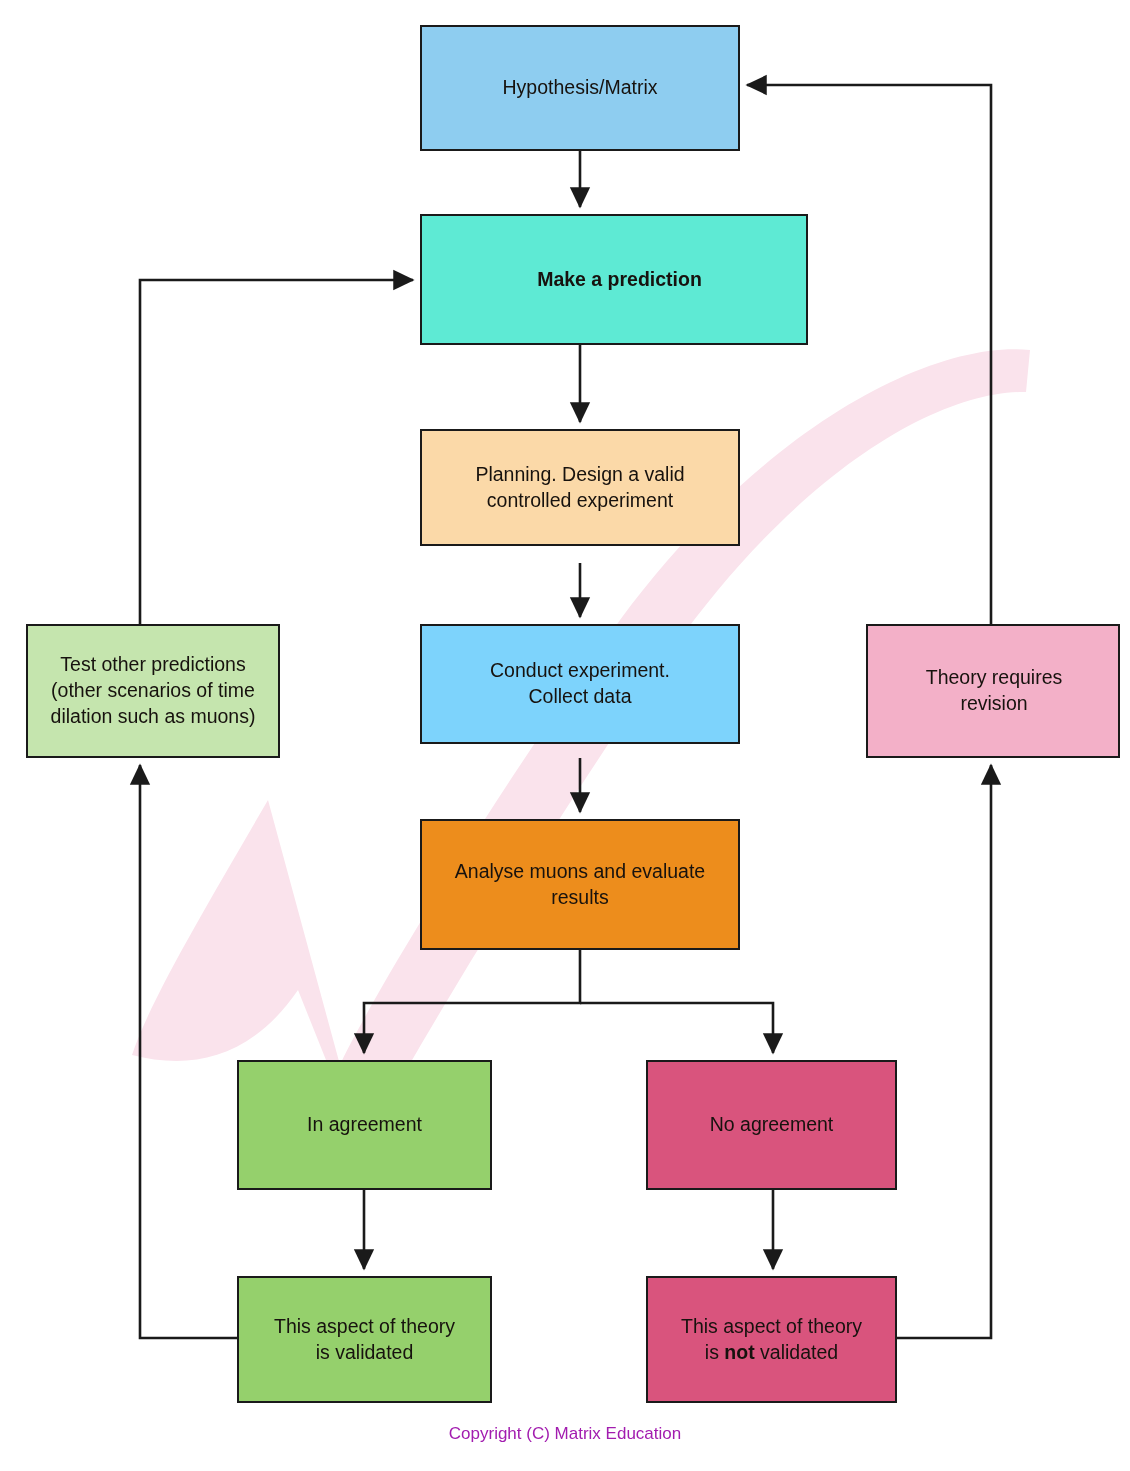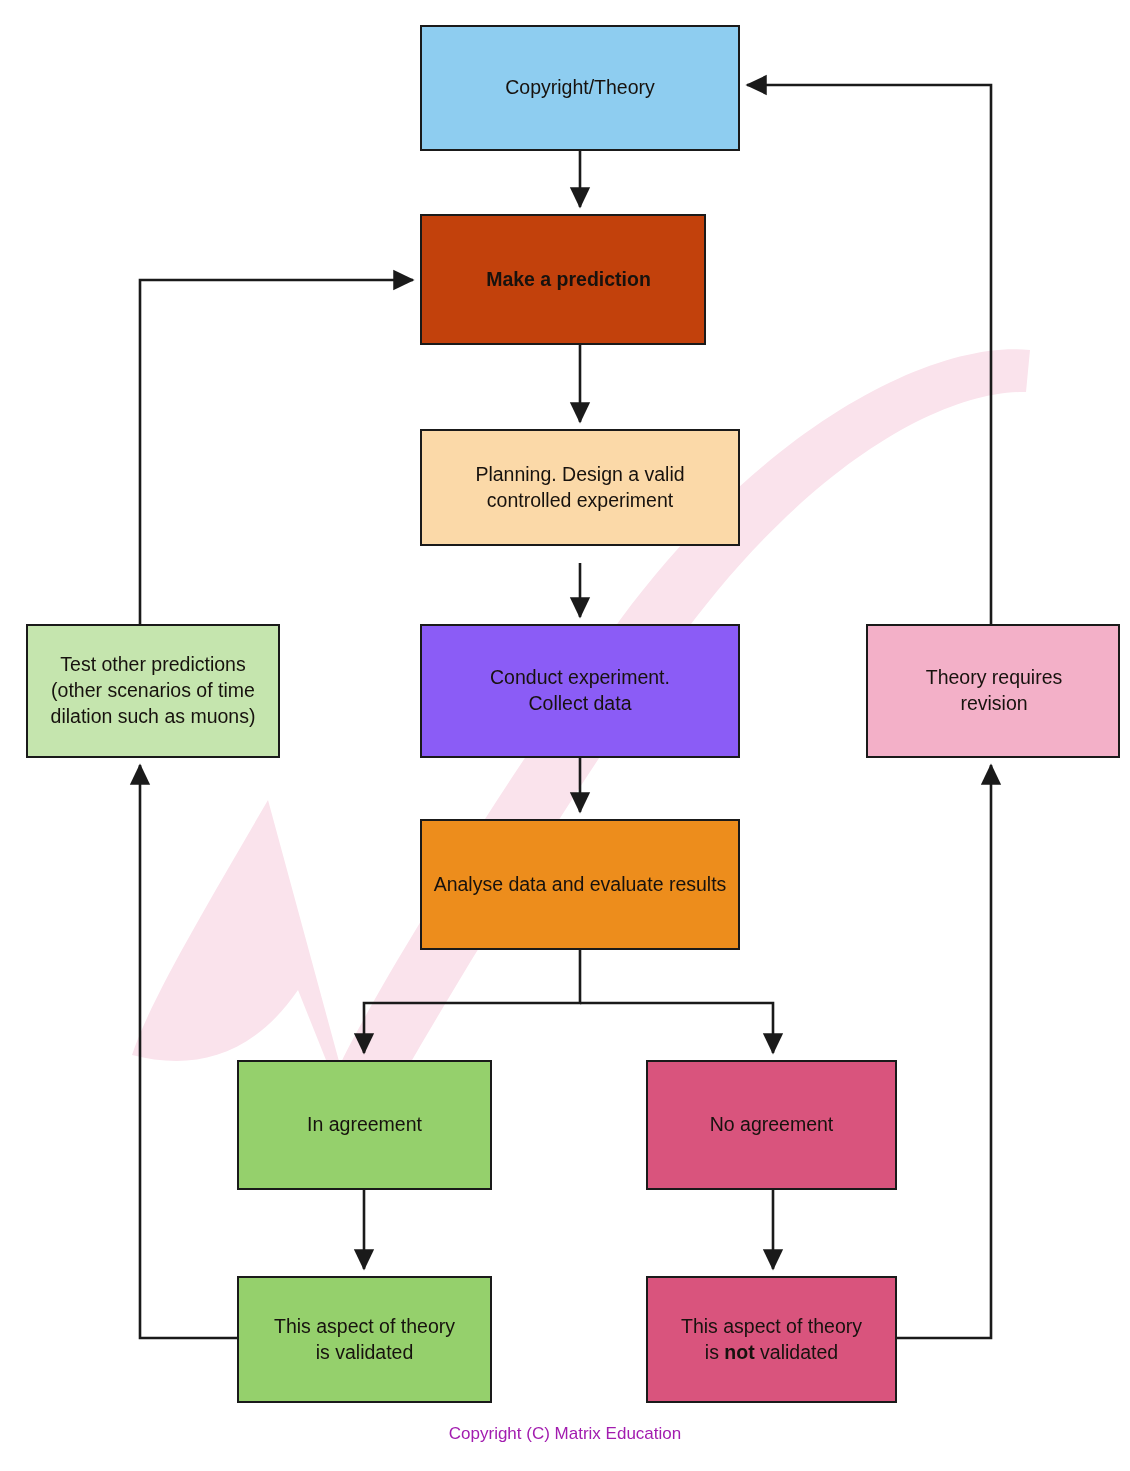"Copyright/Theory" span.label { text: Copyright/Theory -> Hypothesis/Matrix }
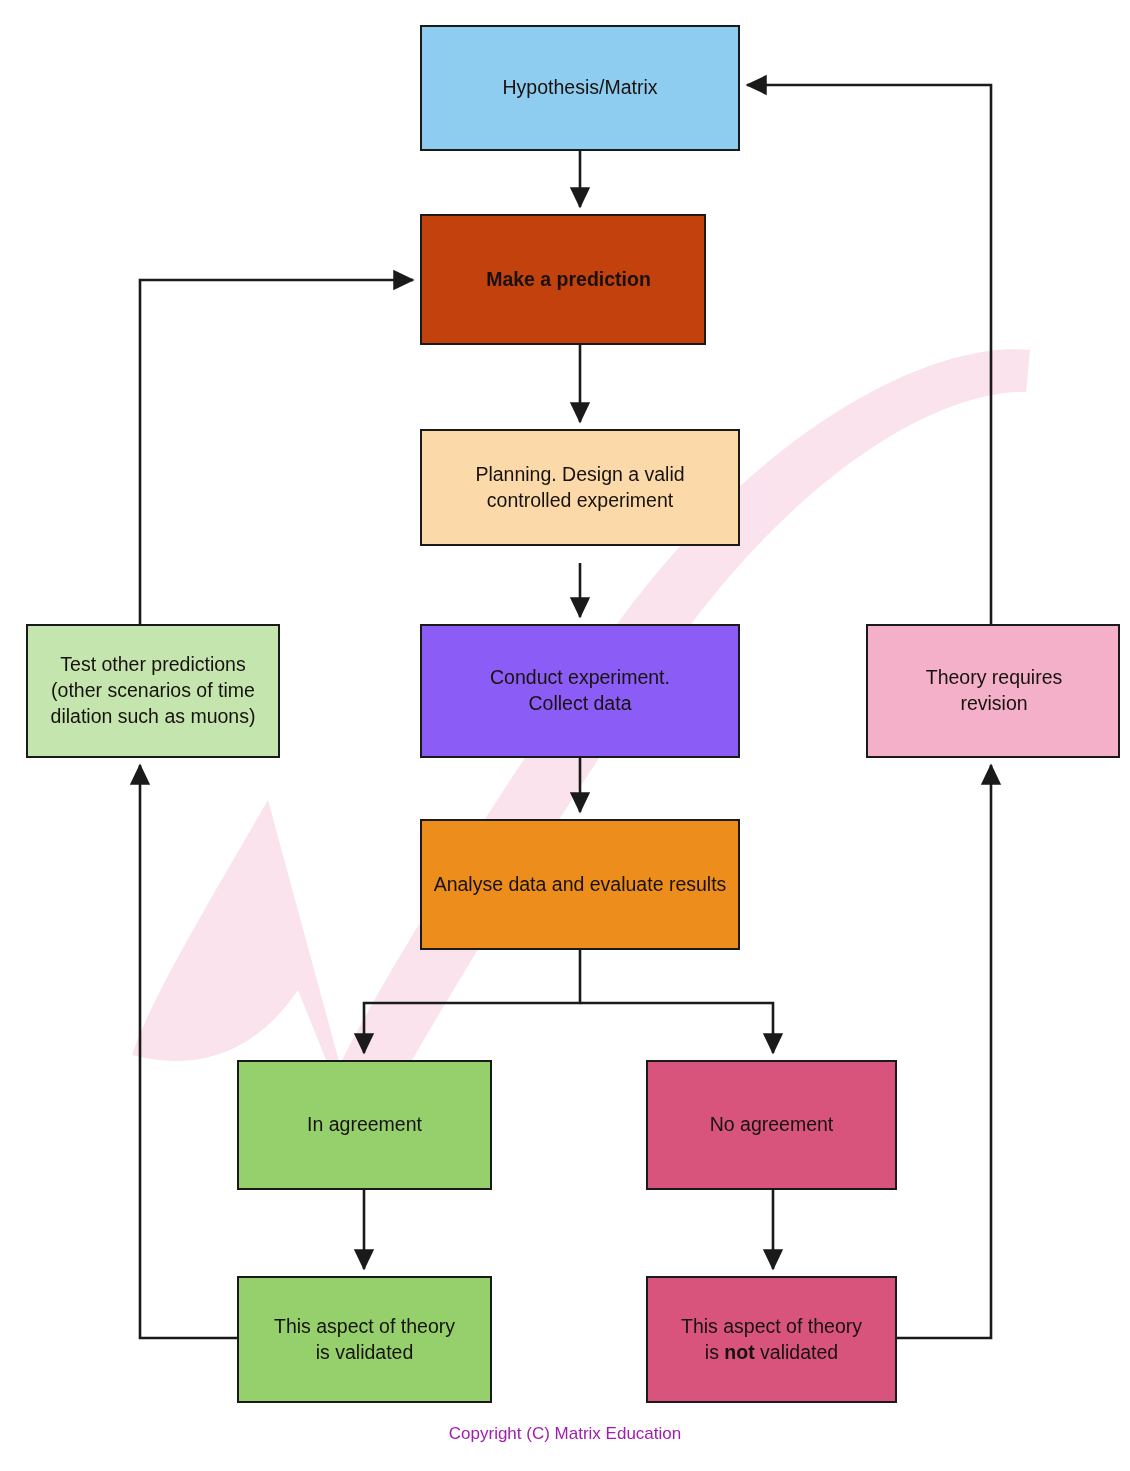"Make a prediction" div.node { background: #c2410c -> #5eead4; width: 286px -> 388px }
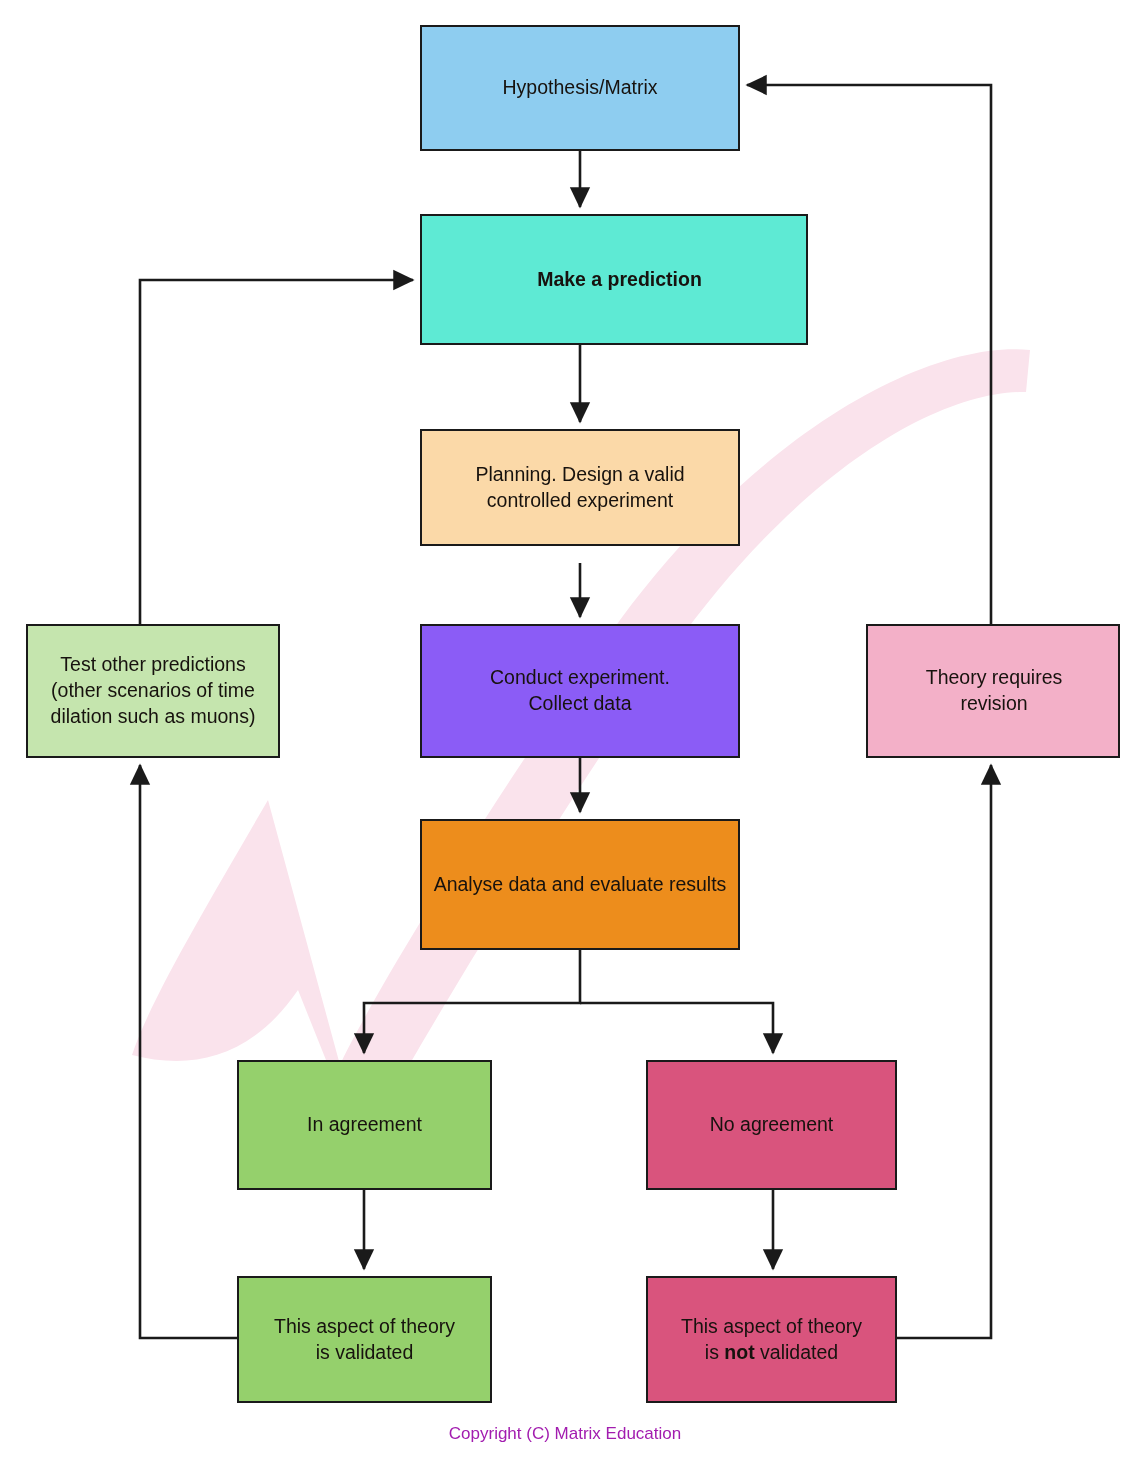"Conduct experiment." div.node { background: #8b5cf6 -> #7dd3fc; height: 134px -> 120px }
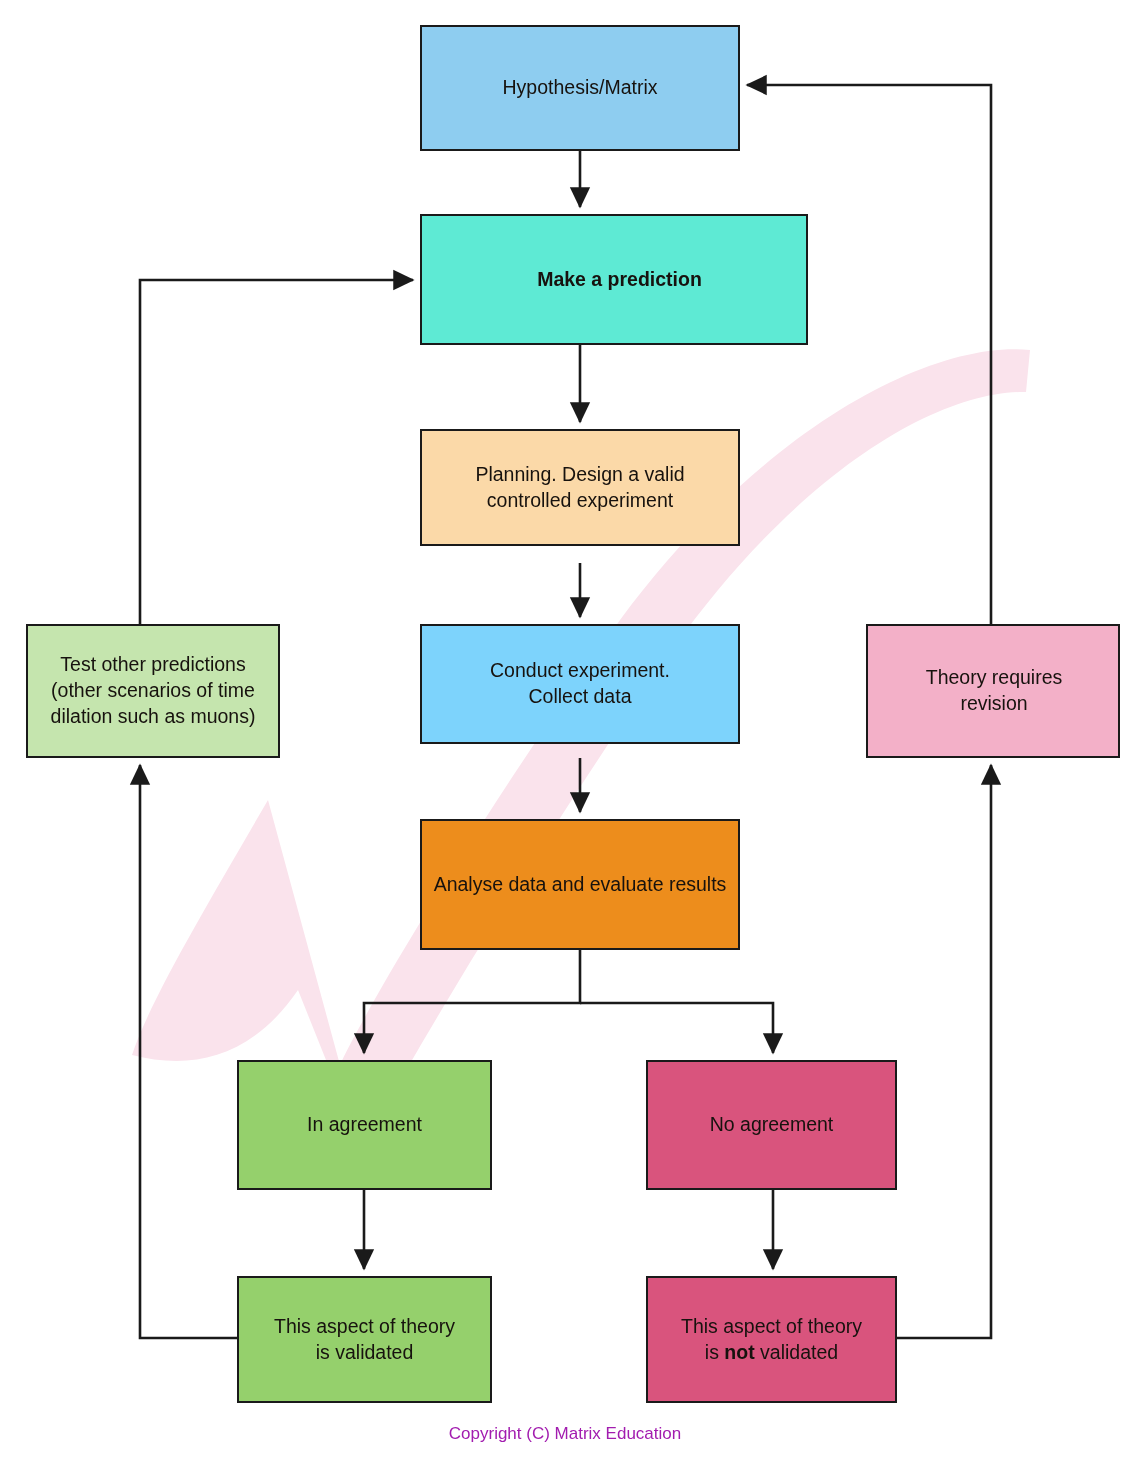"Analyse data and evaluate results" span.label { text: data -> muons }
